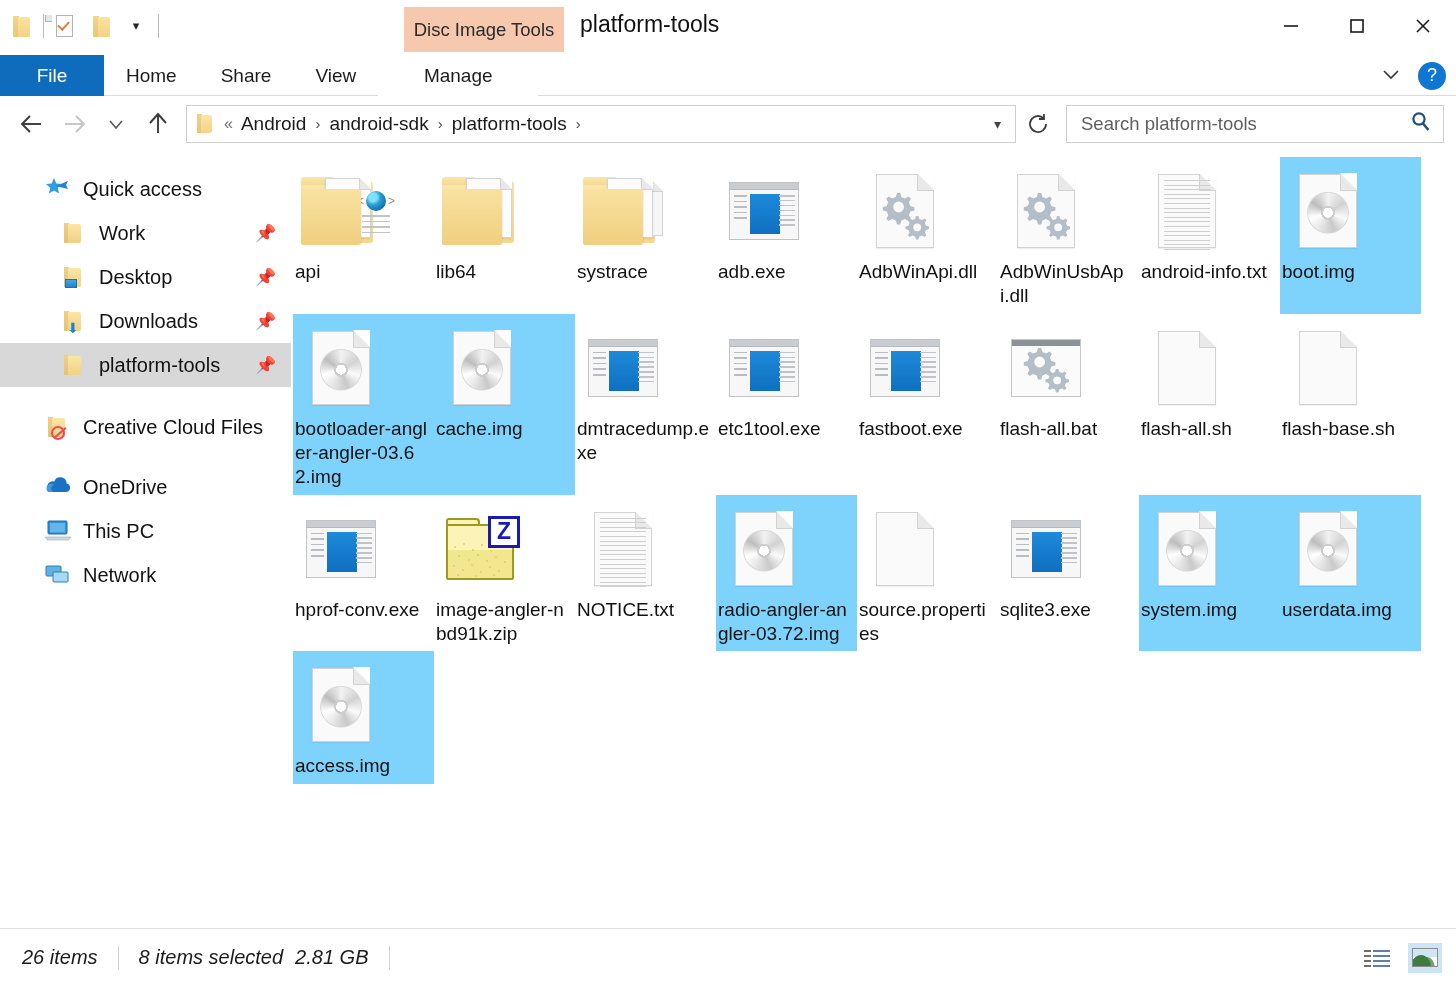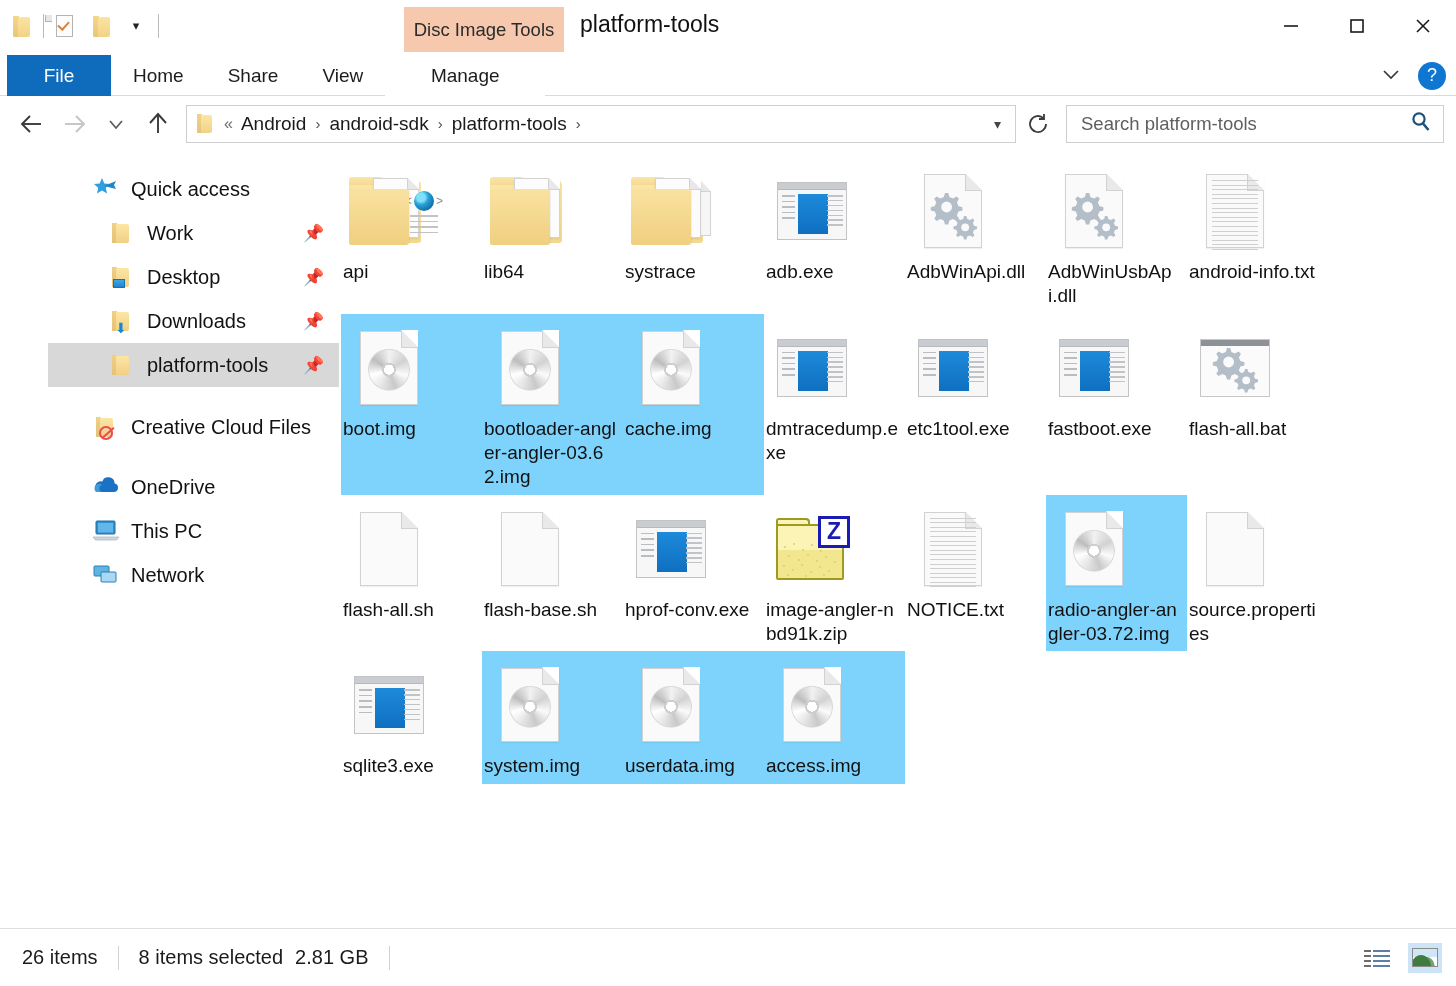"File" .tabs { margin-left: 7px -> none }
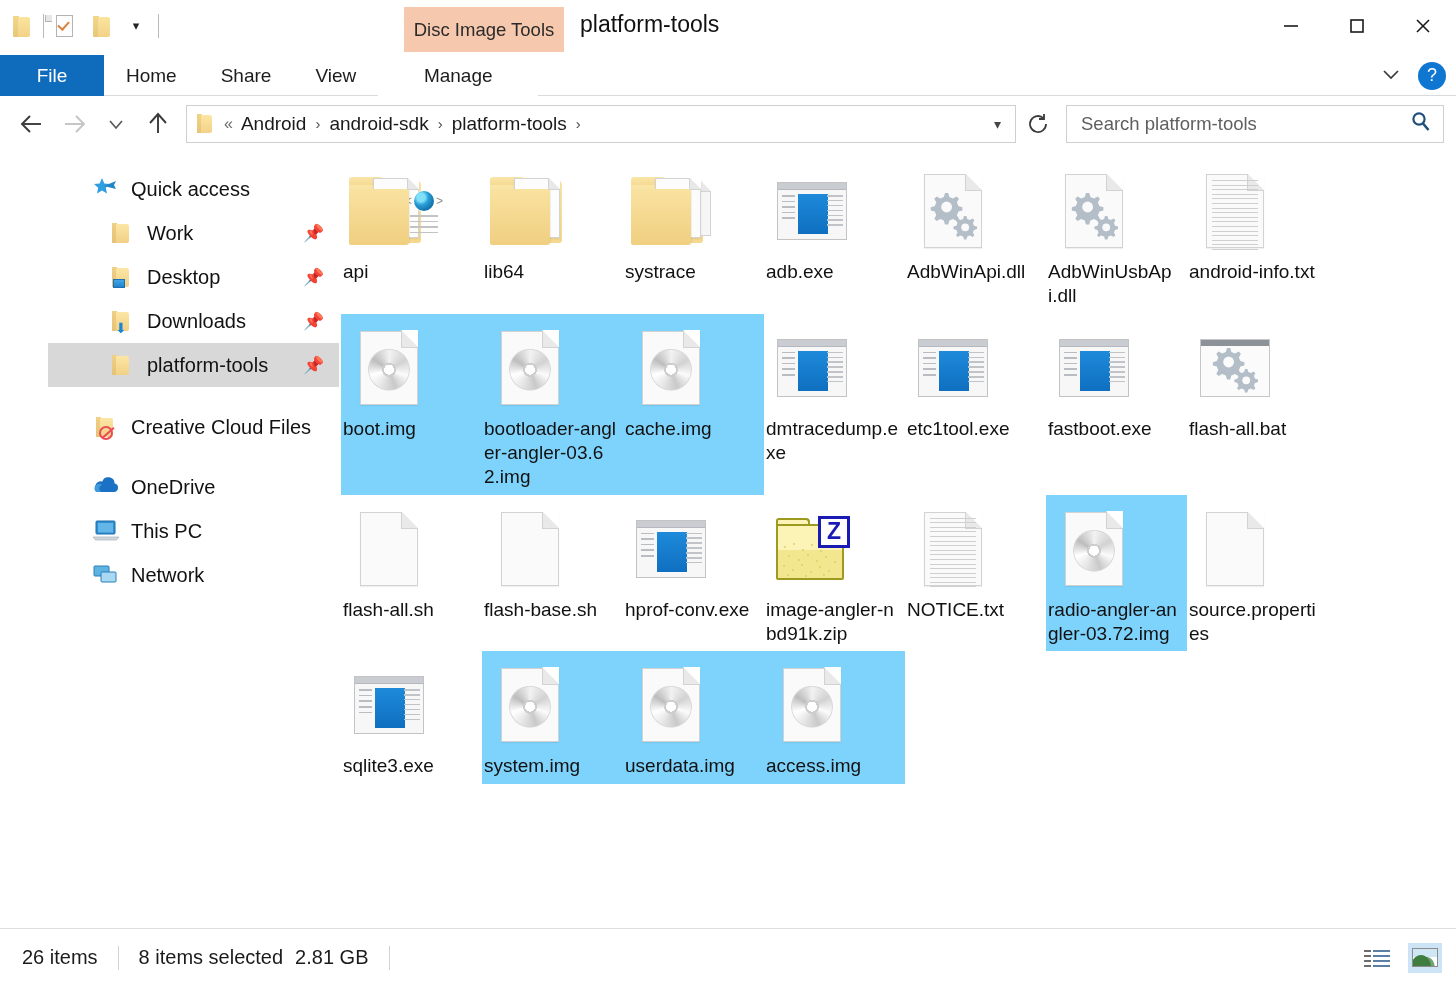"Quick access" .sidebar { margin-left: 48px -> none }
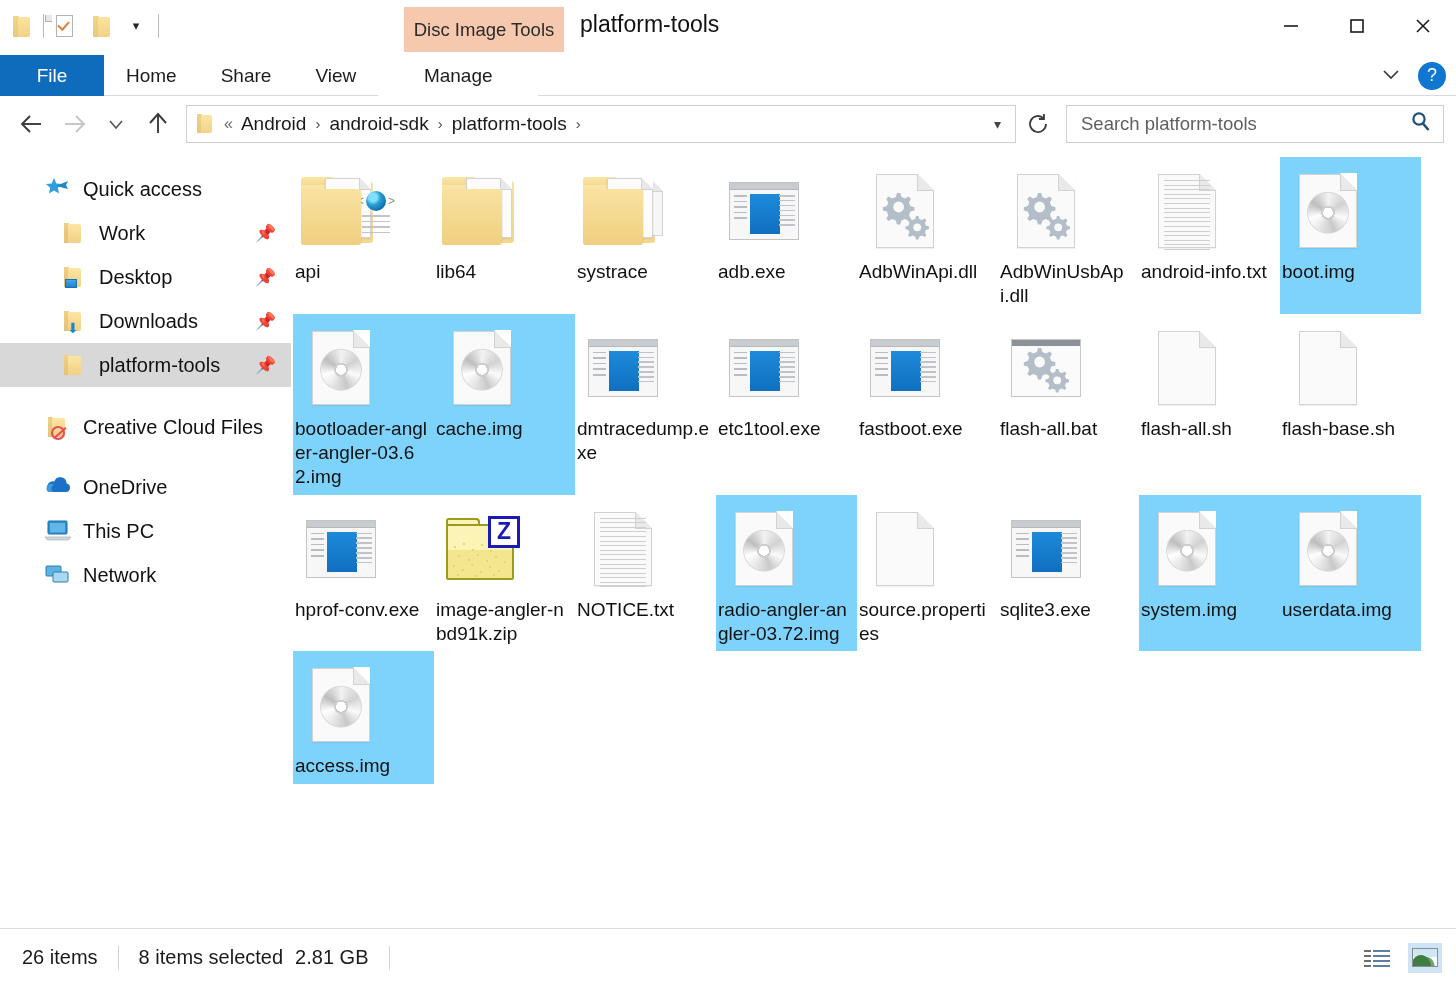"26 items" .statusbar { font-style: none -> italic }
